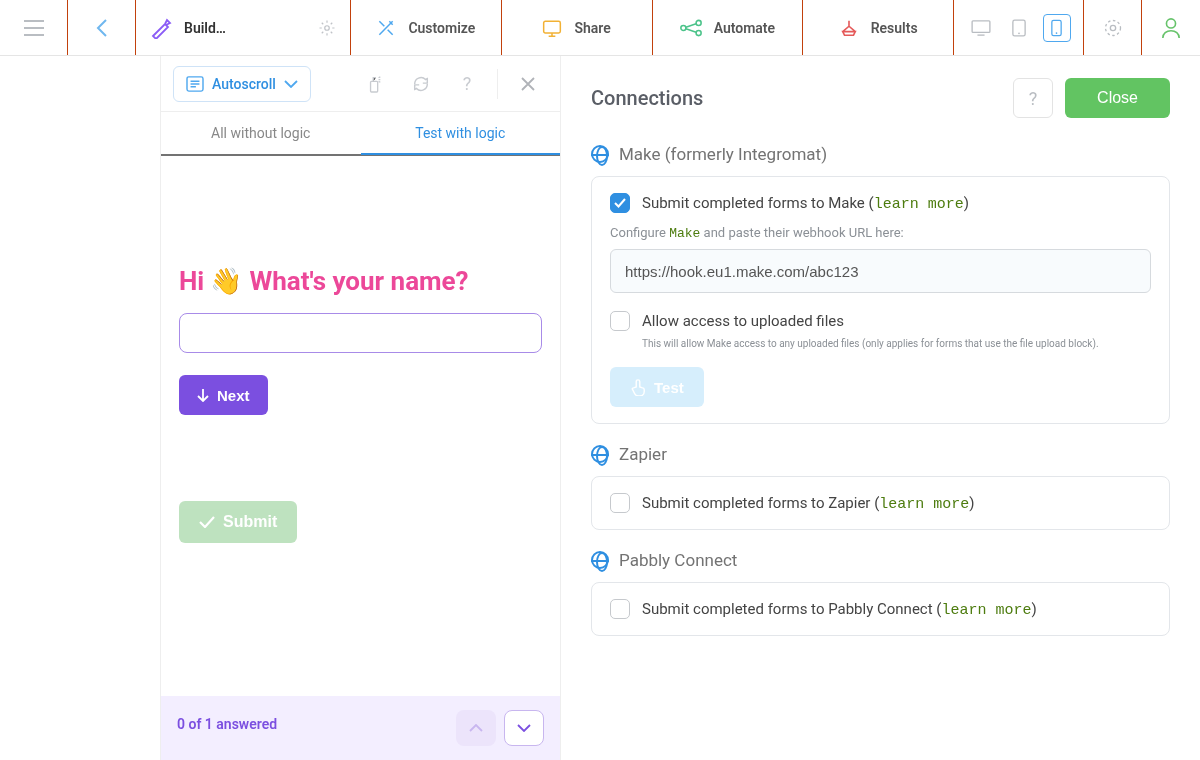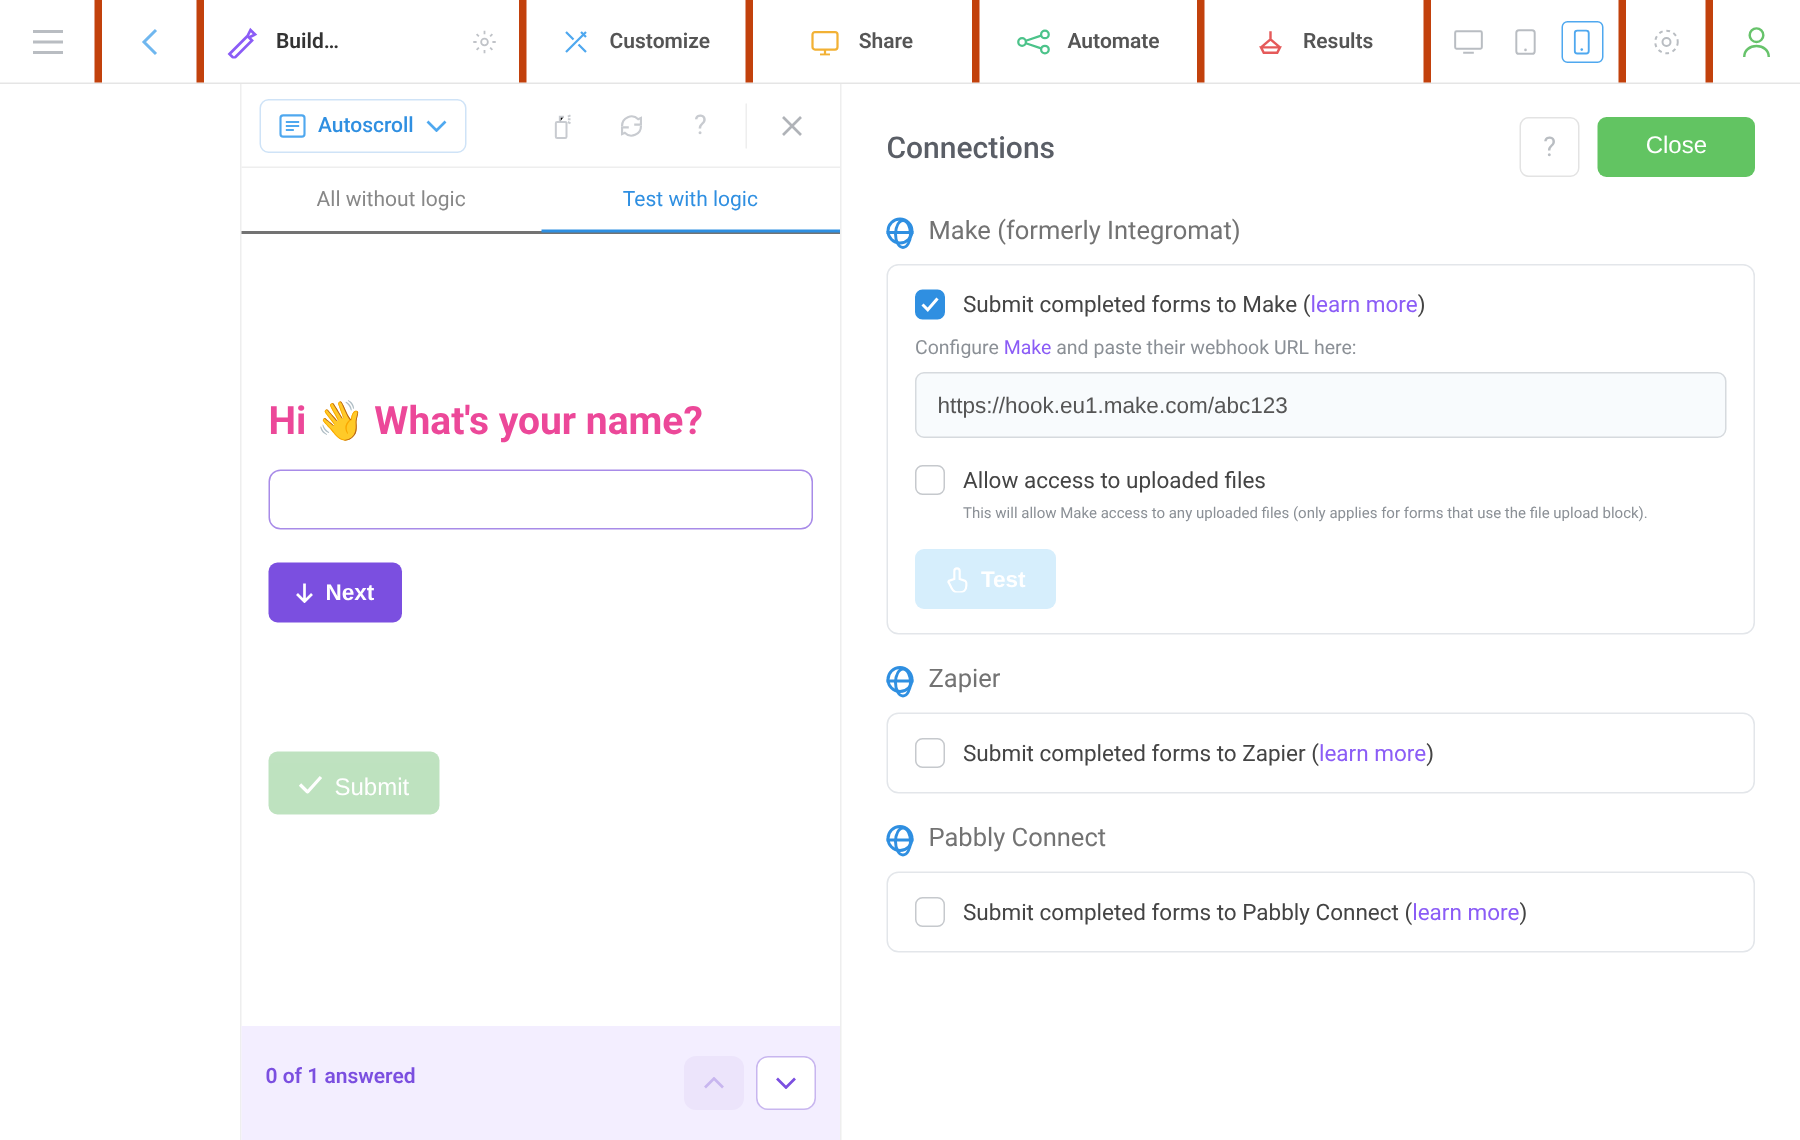"Build…" .topbar-cell { border-right: 5px solid #c2410c -> 1px solid #c2410c }
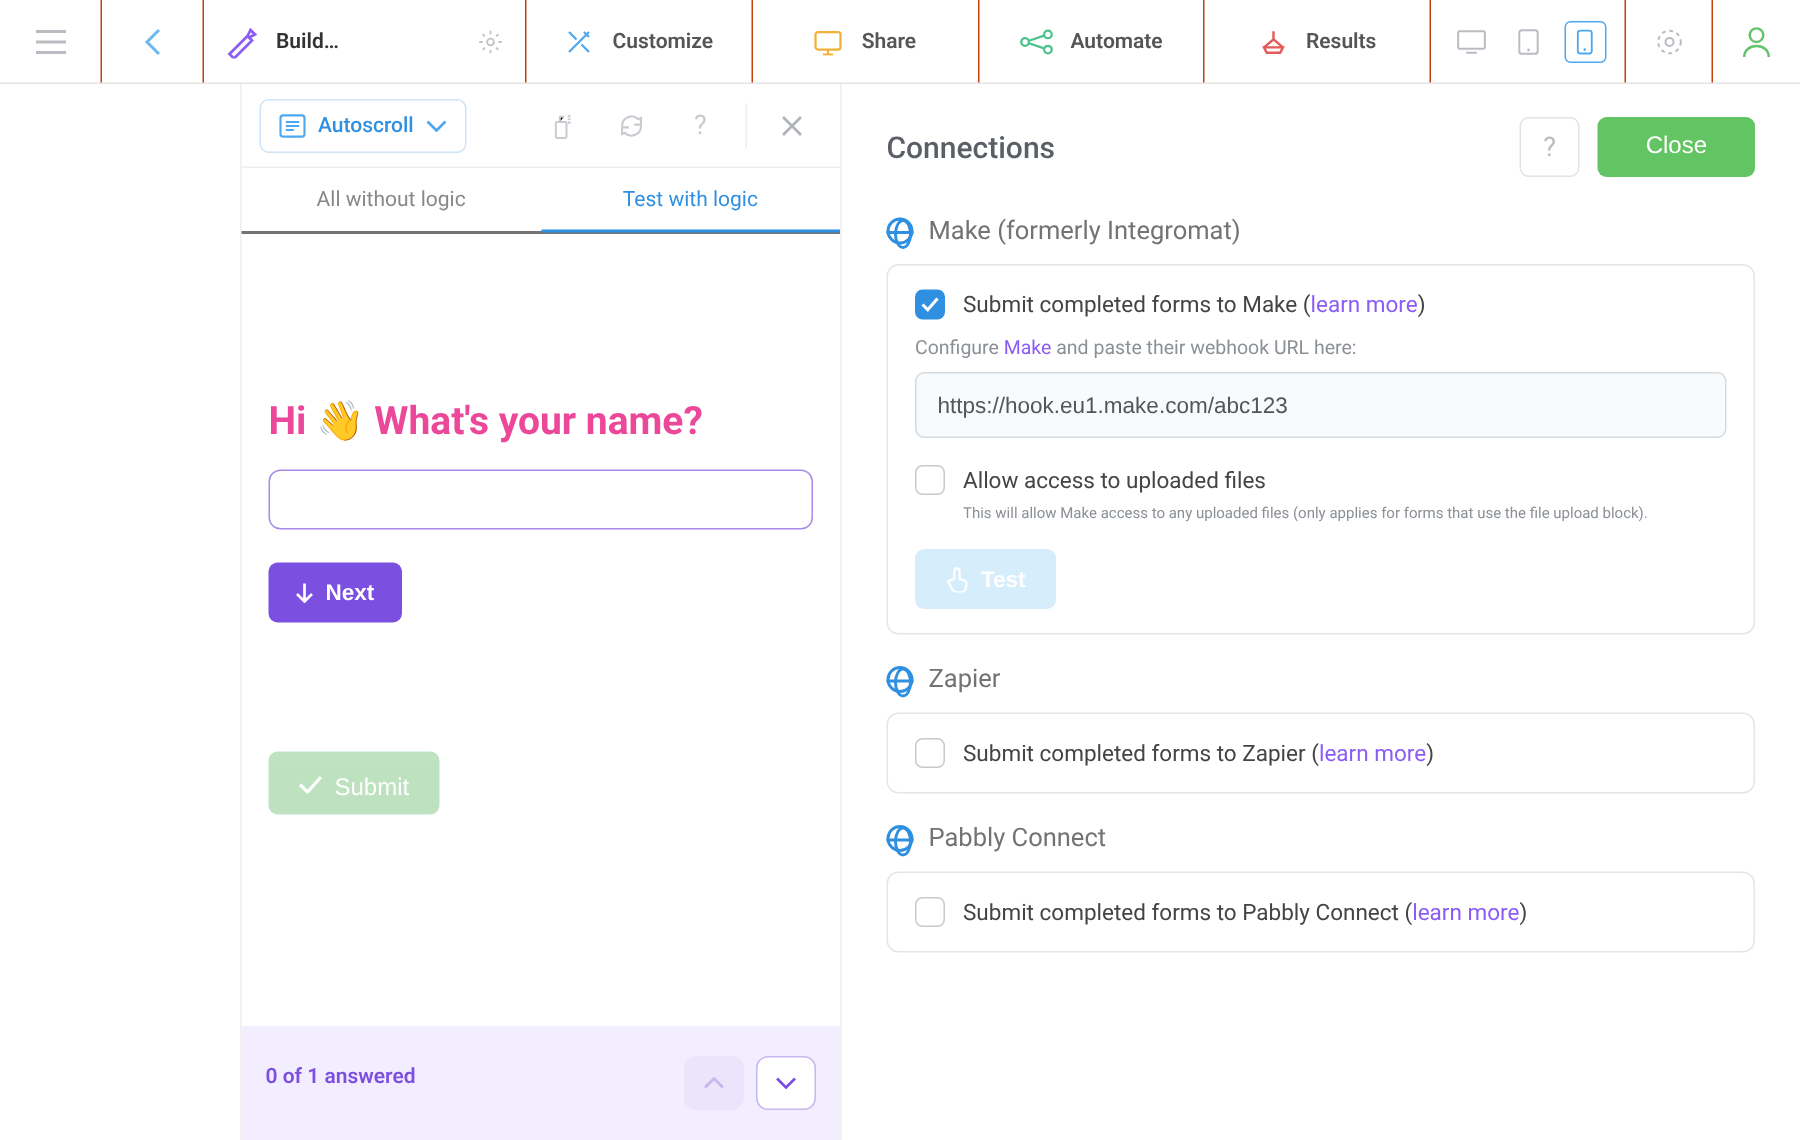"learn more" .link { color: #8b5cf6 -> #4d7c0f; font-family: none -> Liberation Mono, monospace }
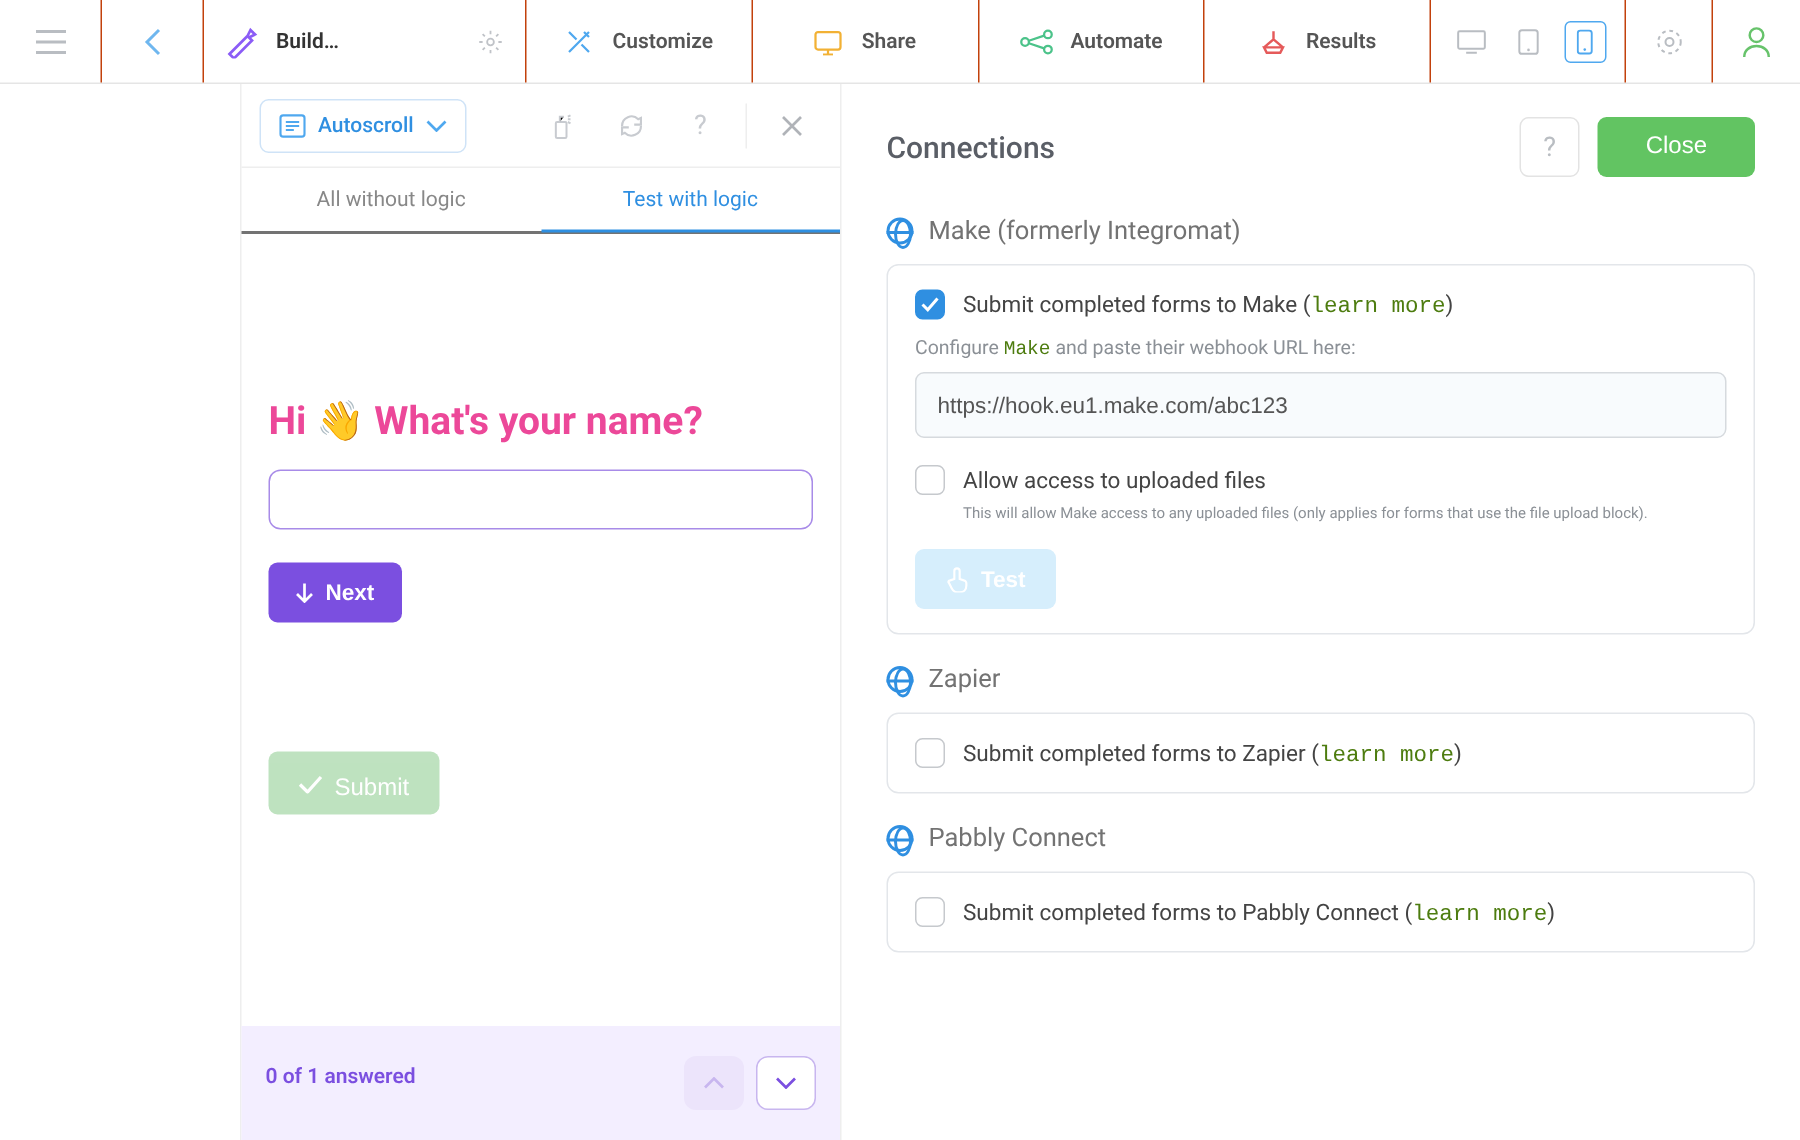"Submit" .submit-btn { align-items: none -> center; font-weight: 400 -> 700 }
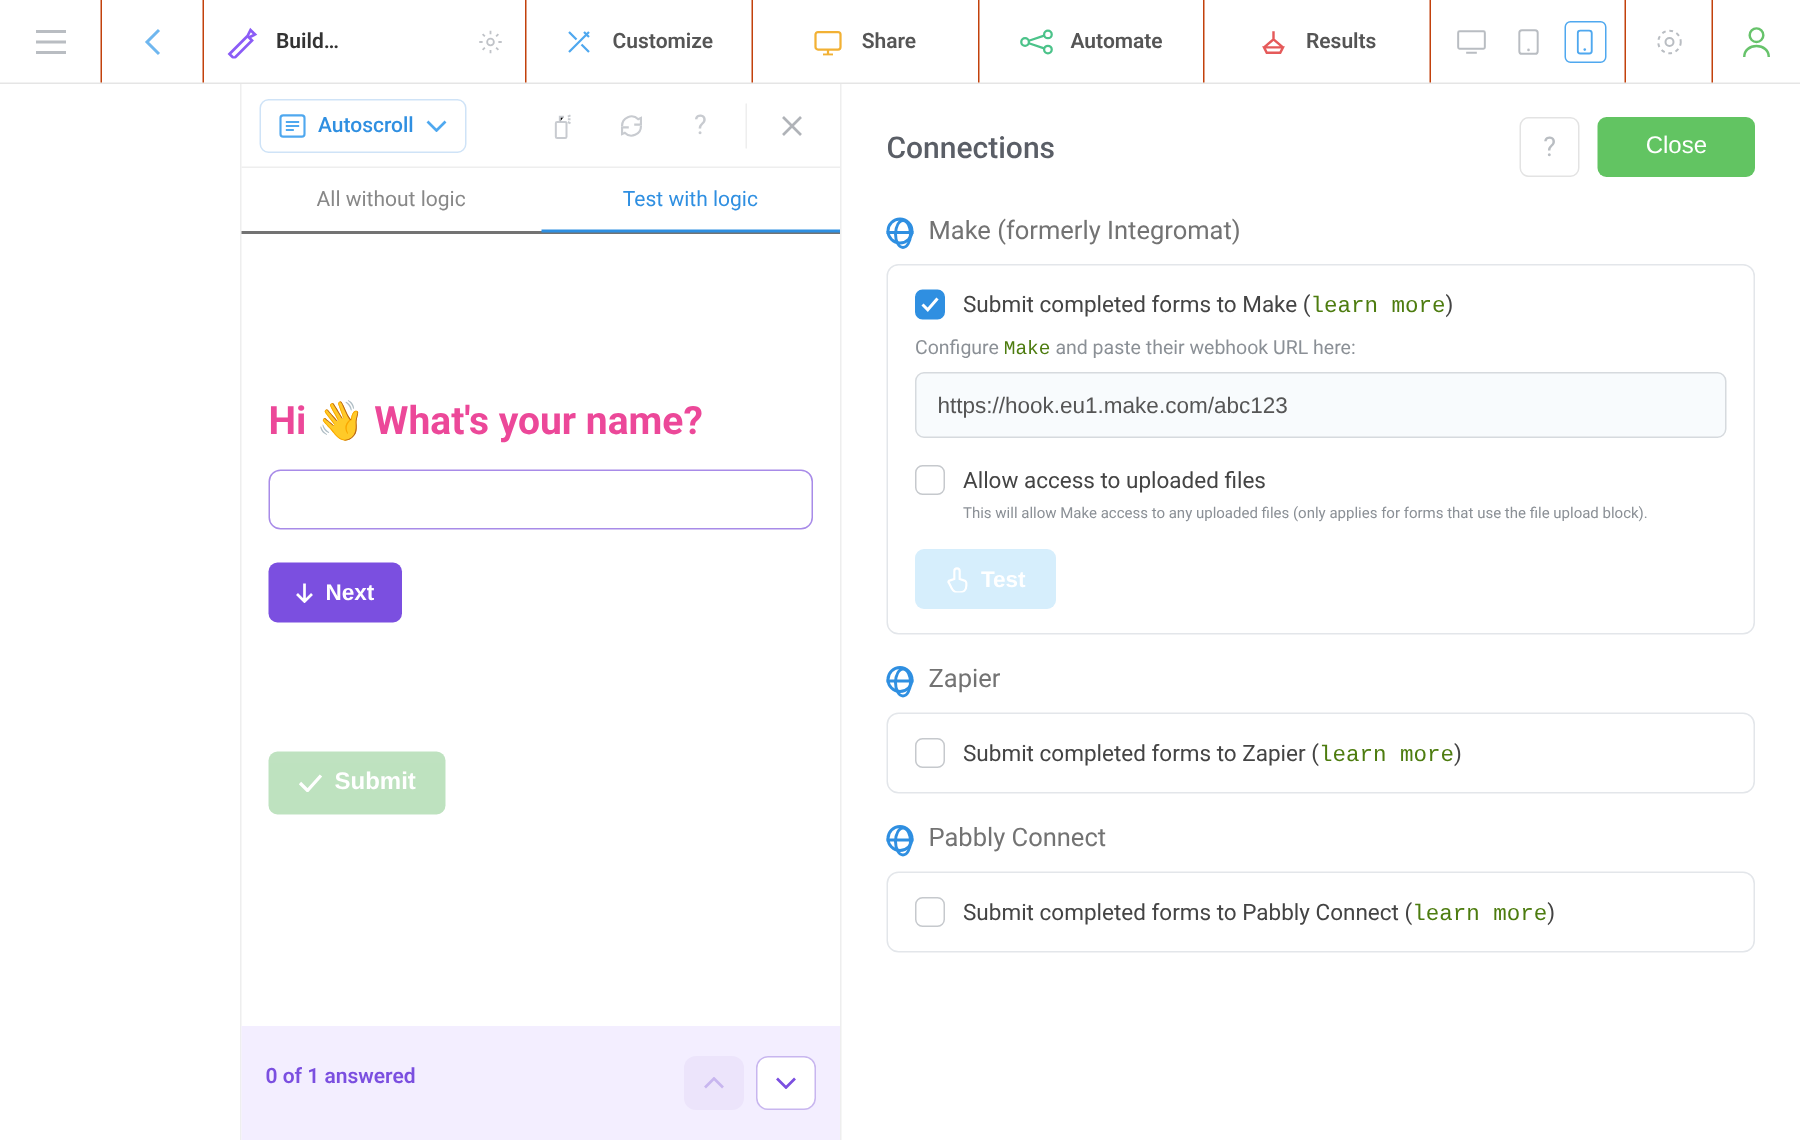"0 of 1 answered" .progressbar { height: 76px -> 64px }
